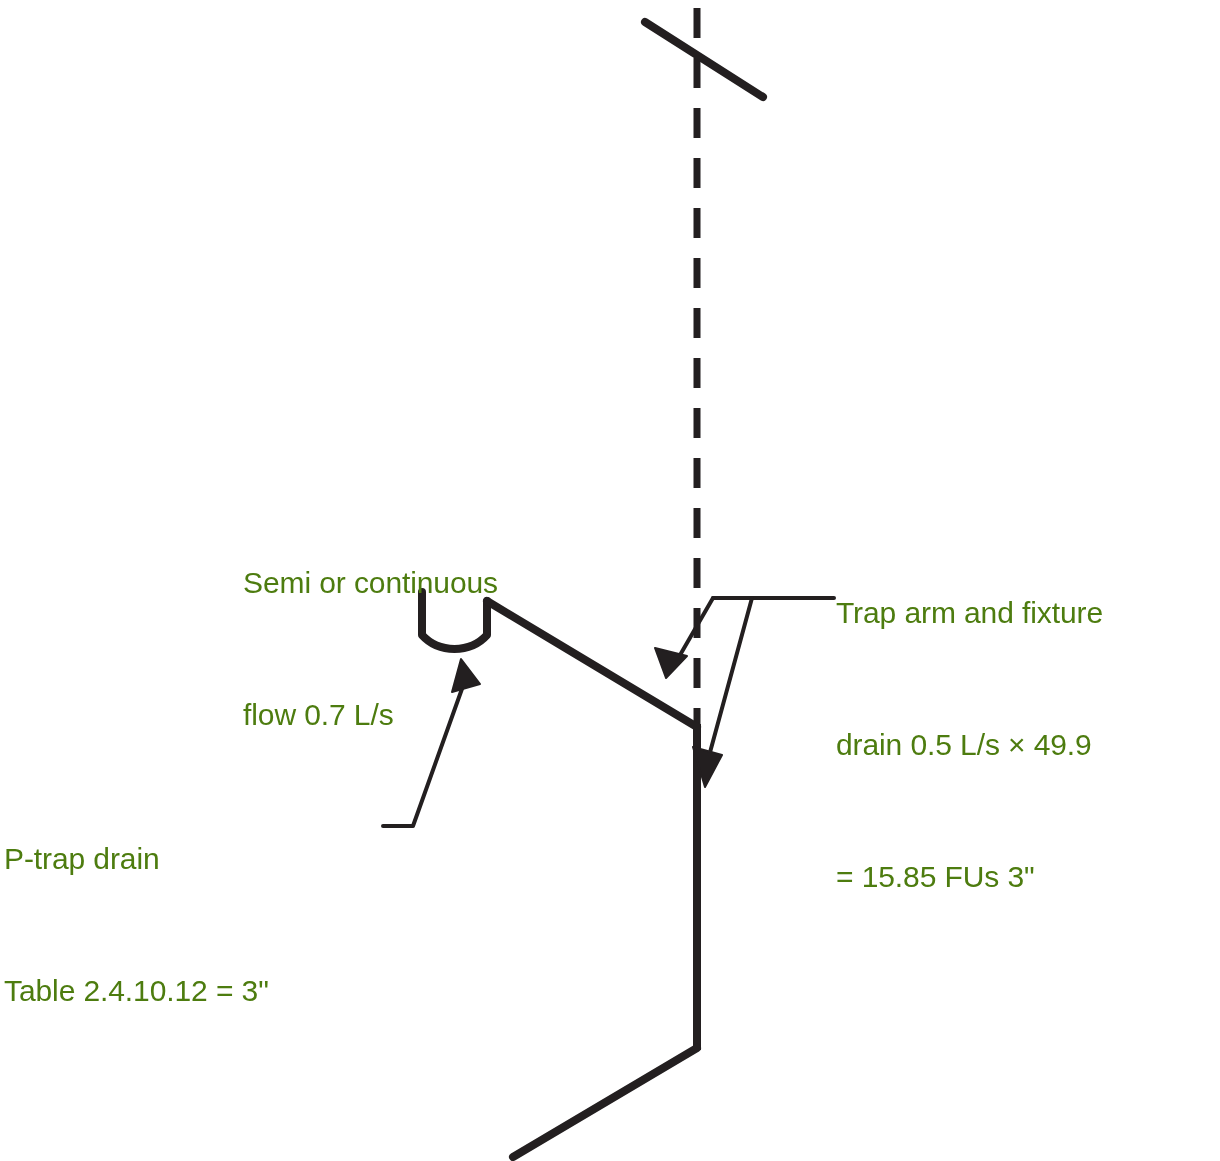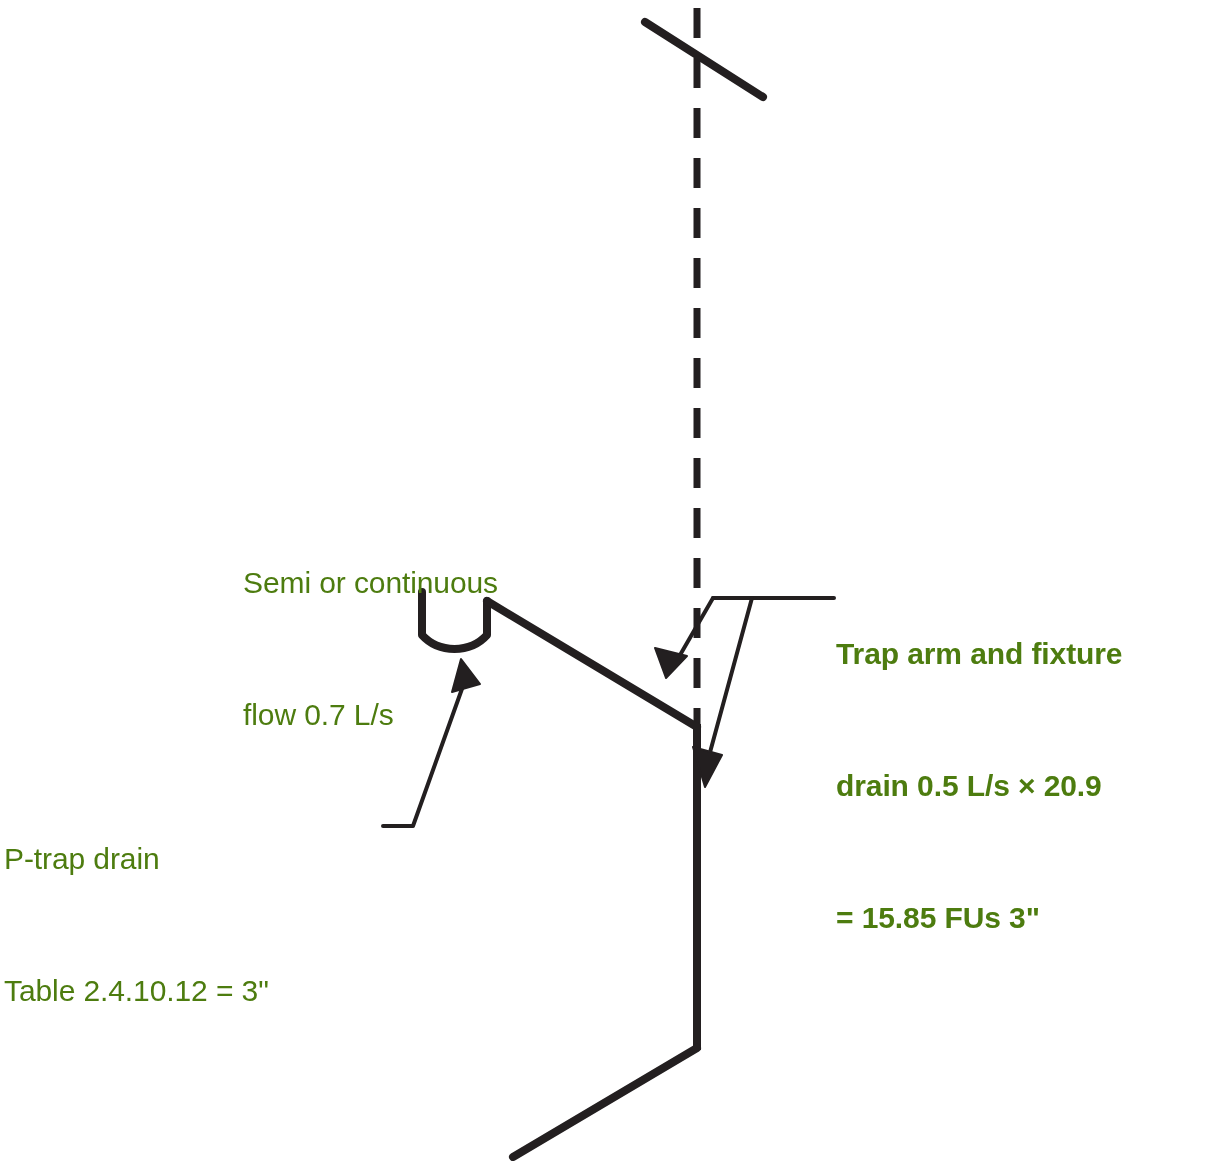"Trap arm and fixture" #label-trap-arm { font-weight: bold -> none; top: 544px -> 503px }
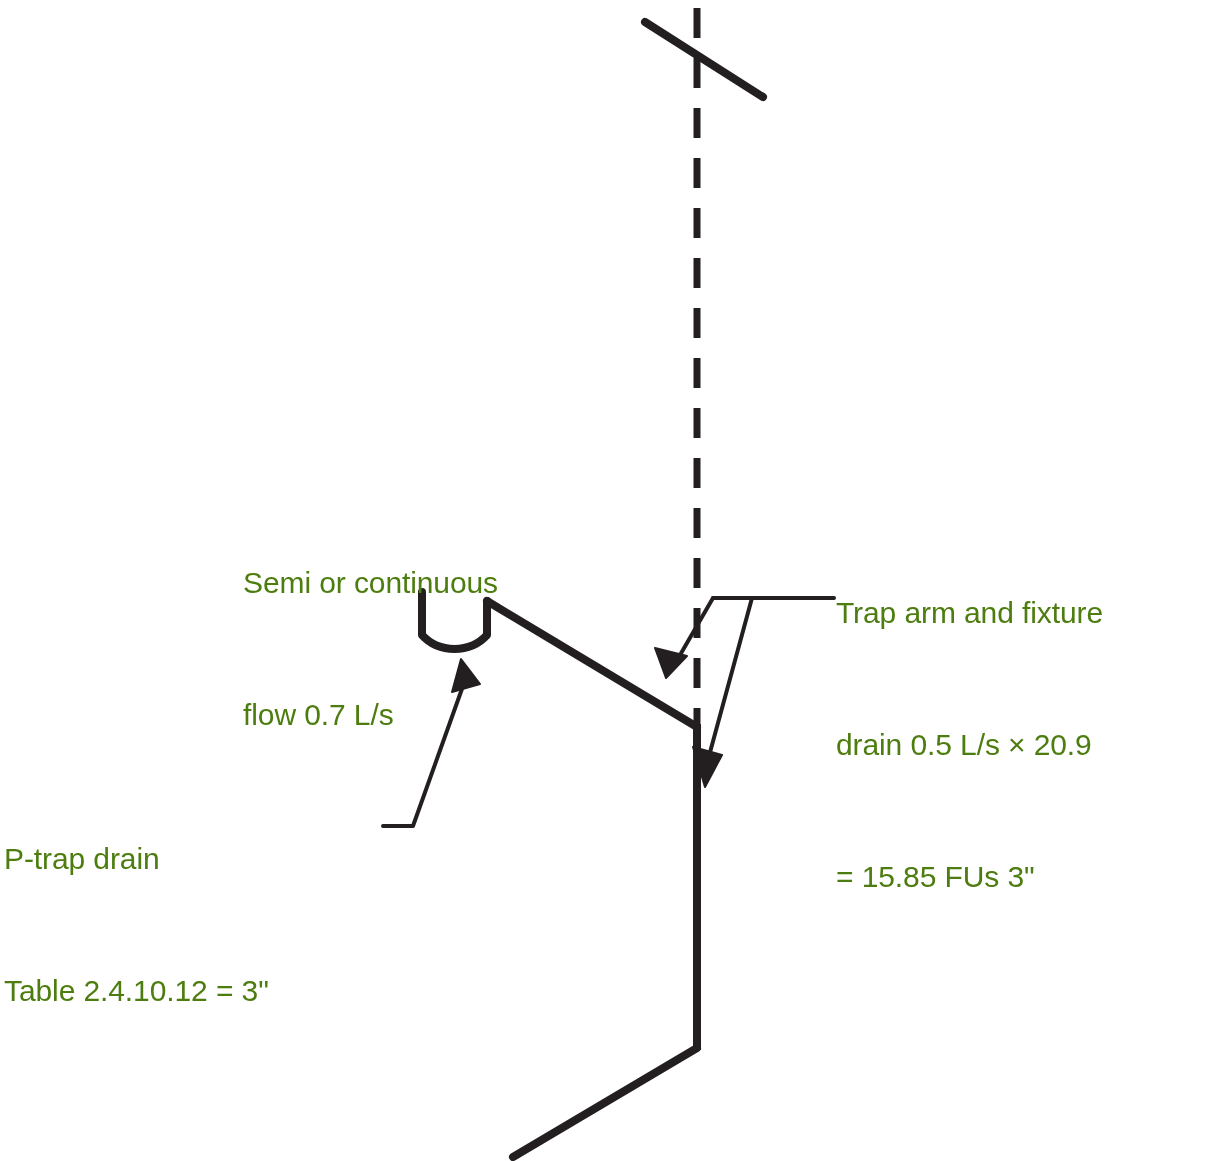"drain 0.5 L/s × 20.9" span.line { text: 20.9 -> 49.9 }
